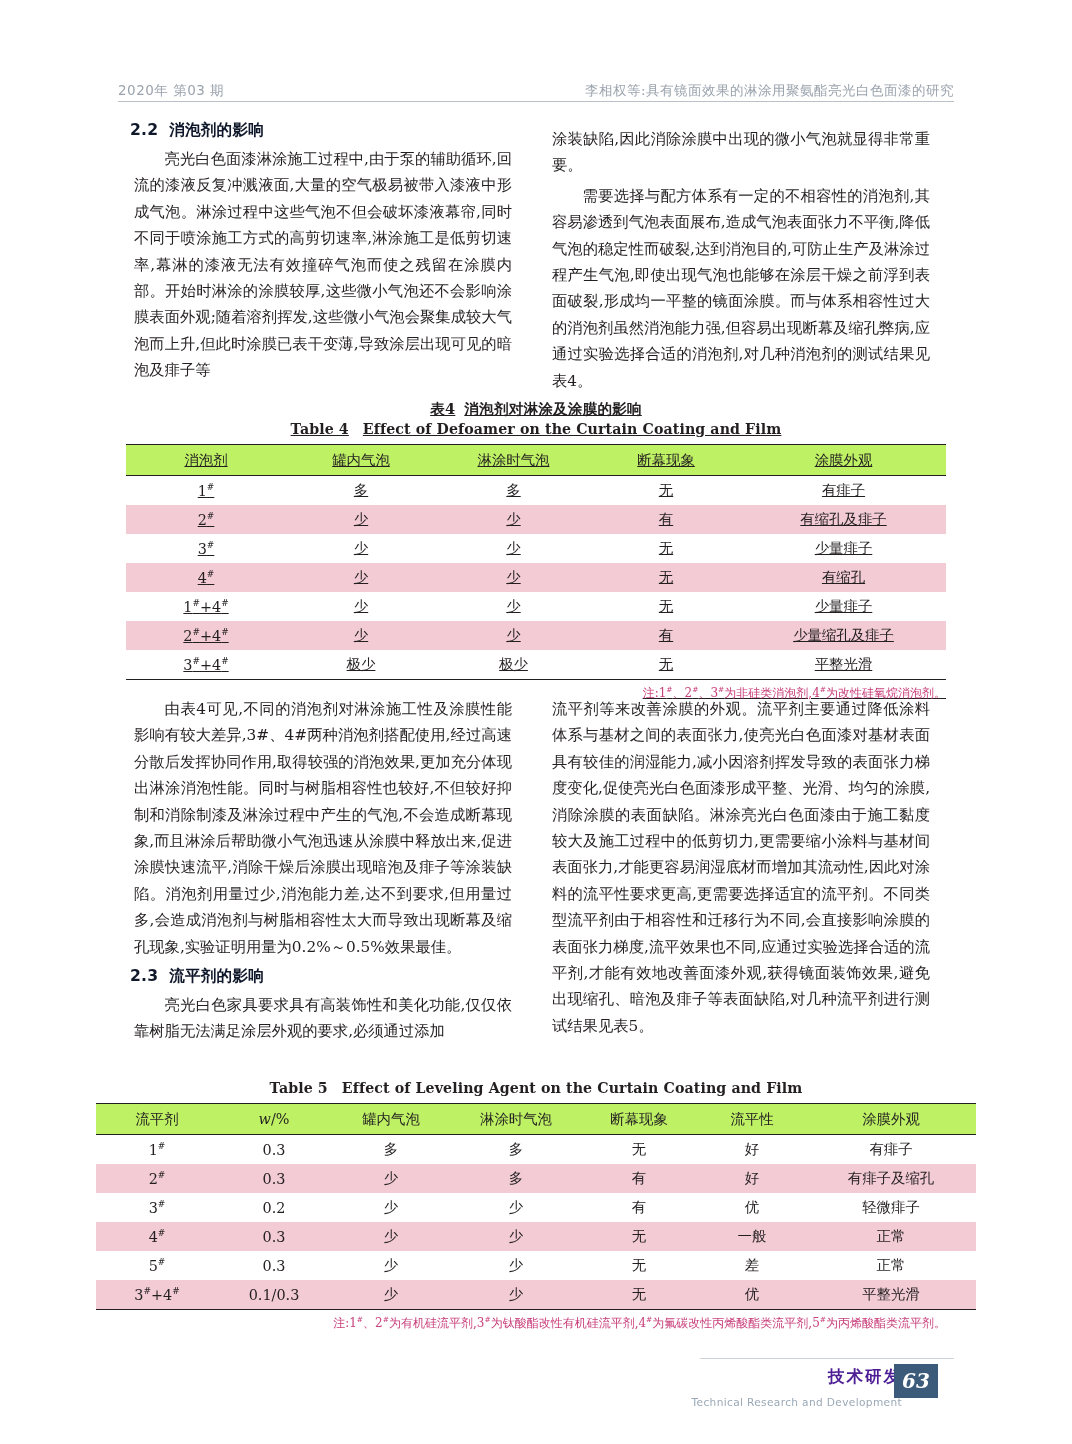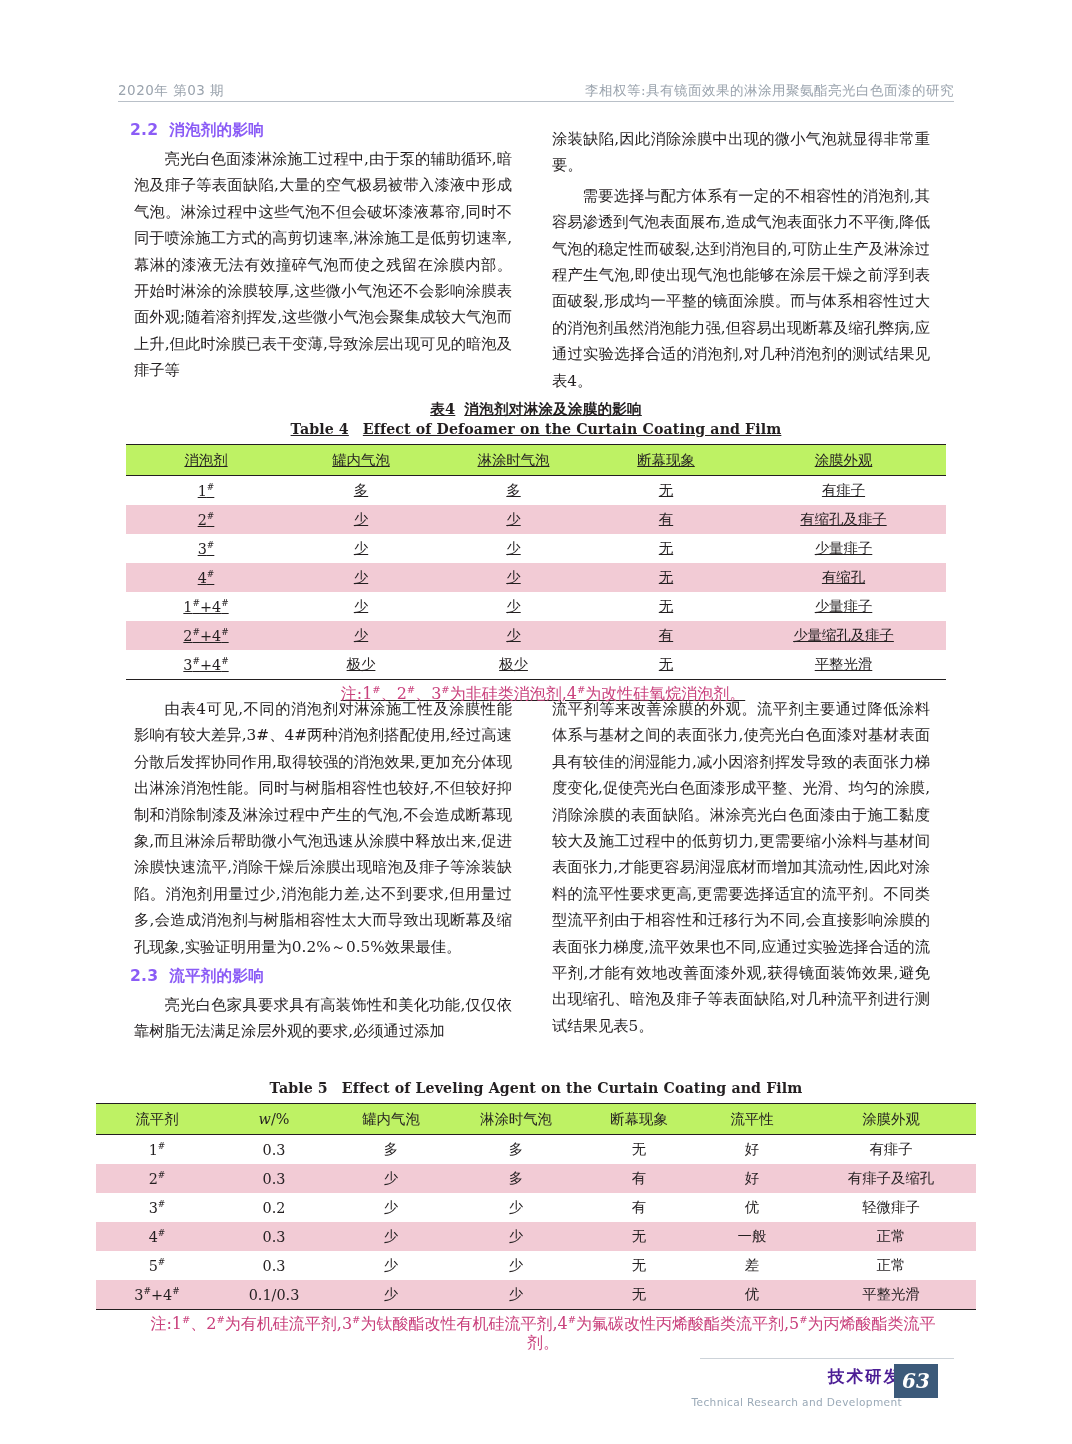"2.2 消泡剂的影响" .sec-head { color: #8b5cf6 -> #0f172a }
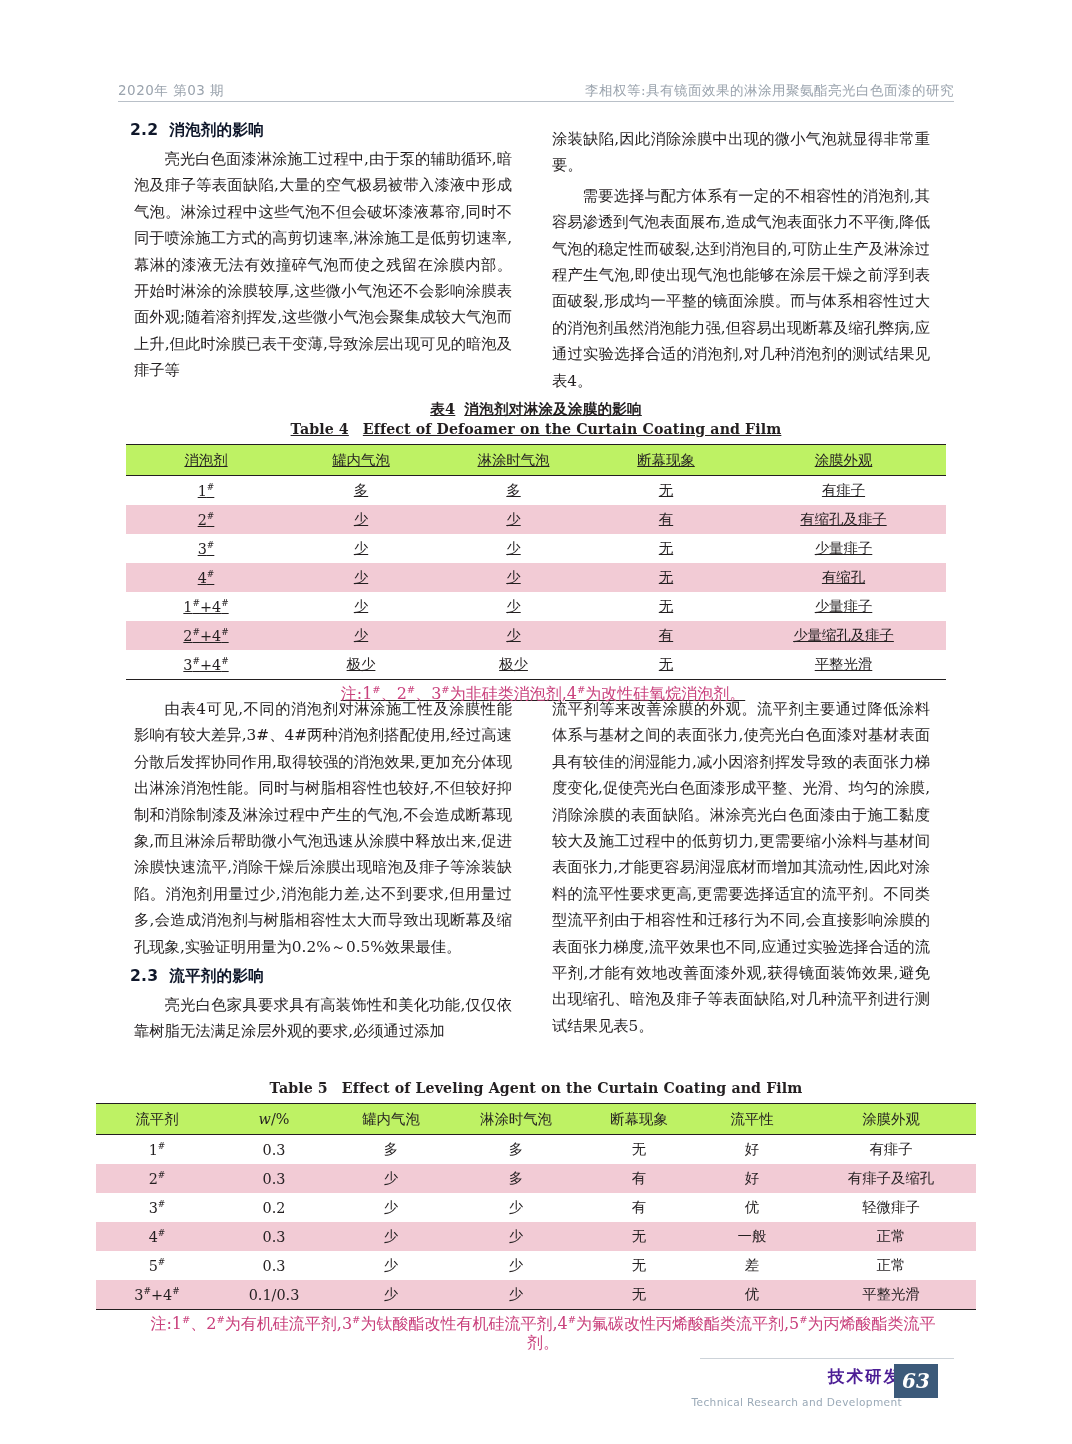"亮光白色面漆淋涂施工过程中,由于泵的辅助循环,暗泡及痱子等表面缺陷,大量的空气极" p.body { text: ,暗泡及痱子等表面缺陷 -> ,回流的漆液反复冲溅液面 }
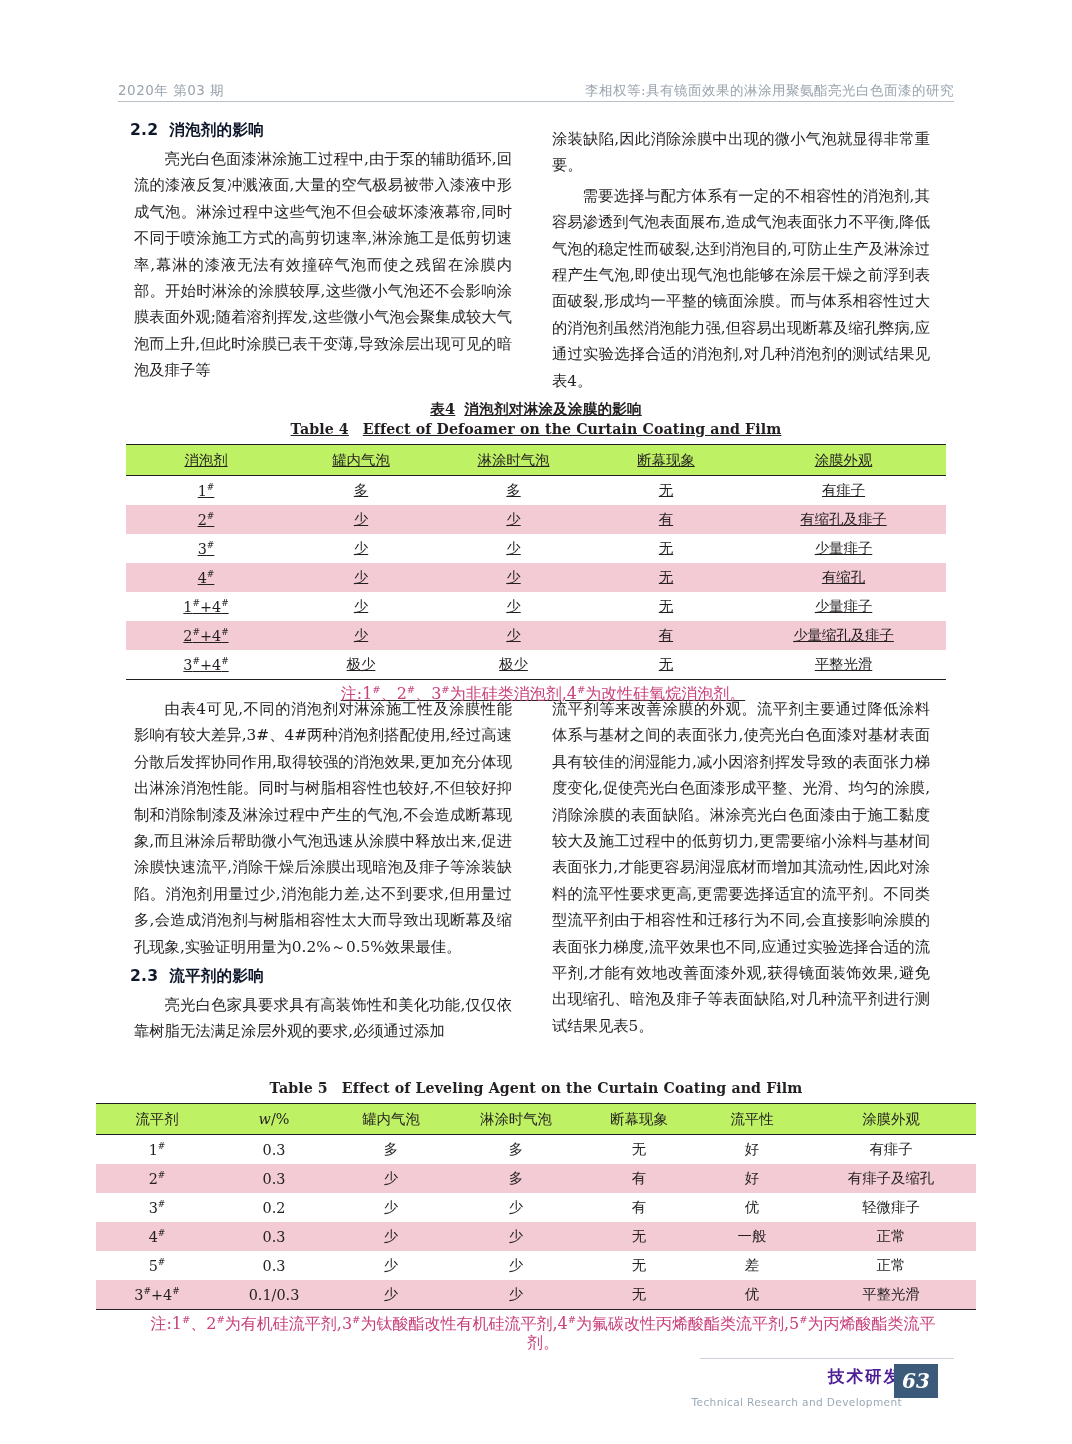"注:1#、2#、3#为非硅类消泡剂,4#为改性硅氧烷消泡剂。" .note { font-size: 16px -> 12px; text-align: center -> right }
